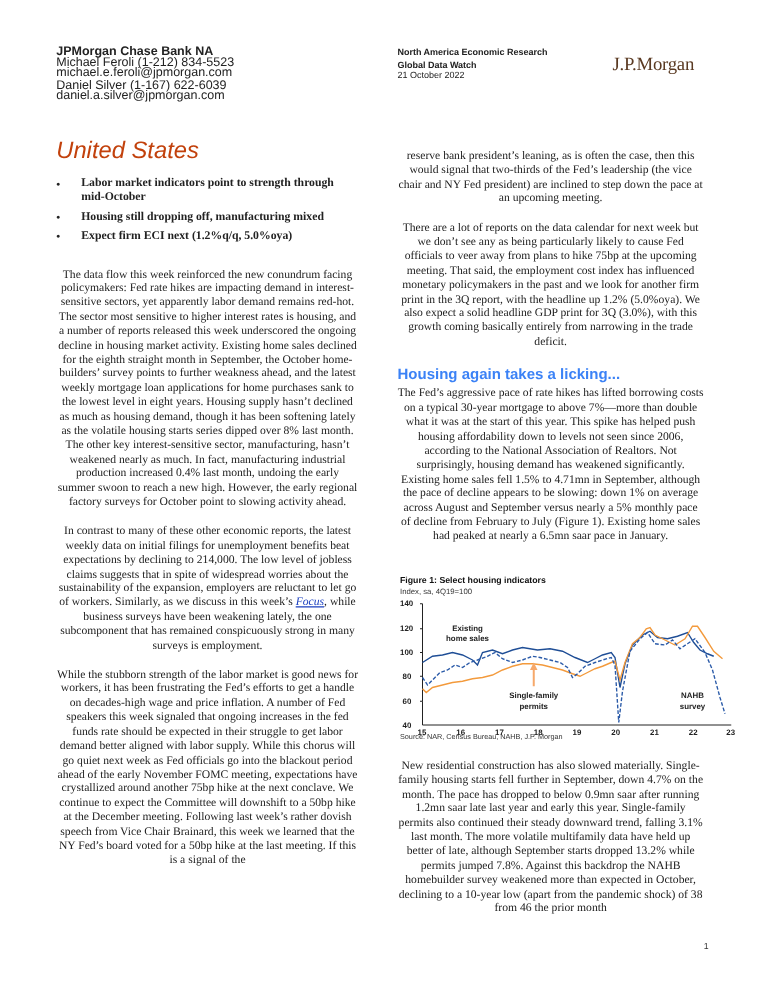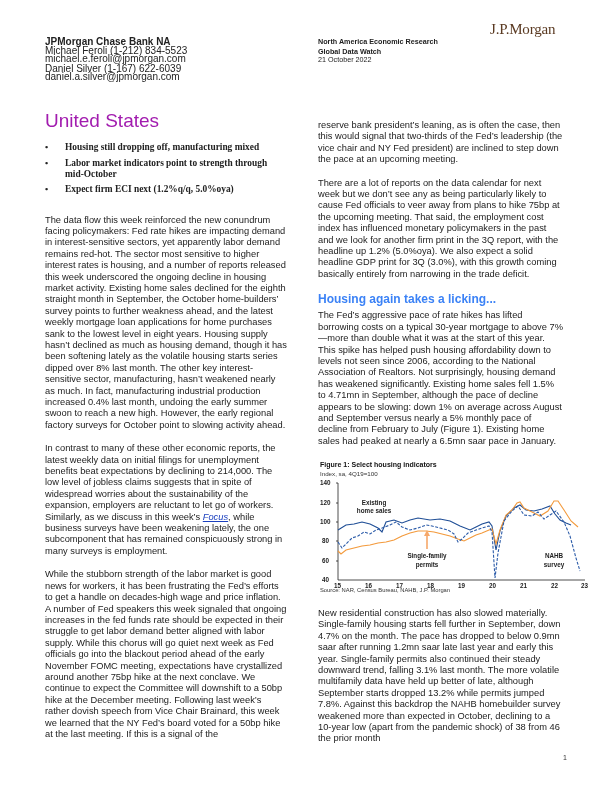"J.P.Morgan" .logo { top: 21px -> 44px }
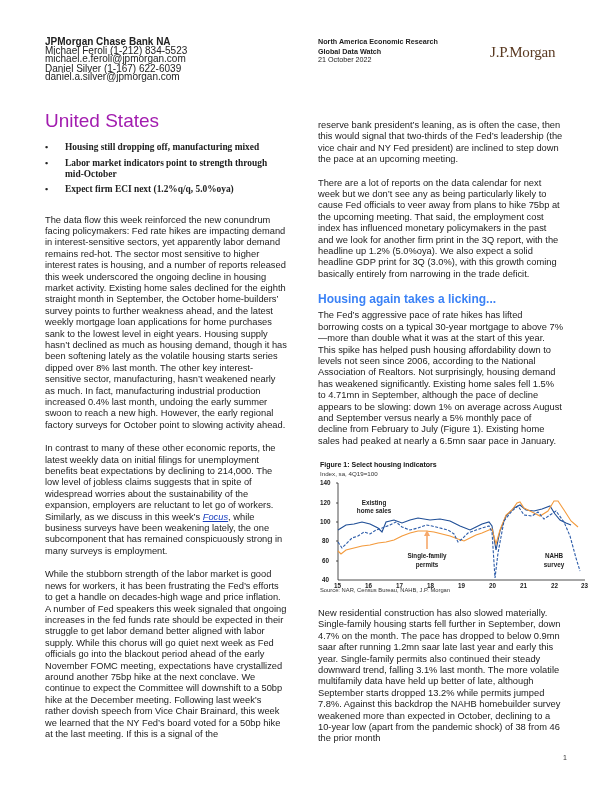"United States" h1.title { color: #a21caf -> #c2410c; font-style: none -> italic }
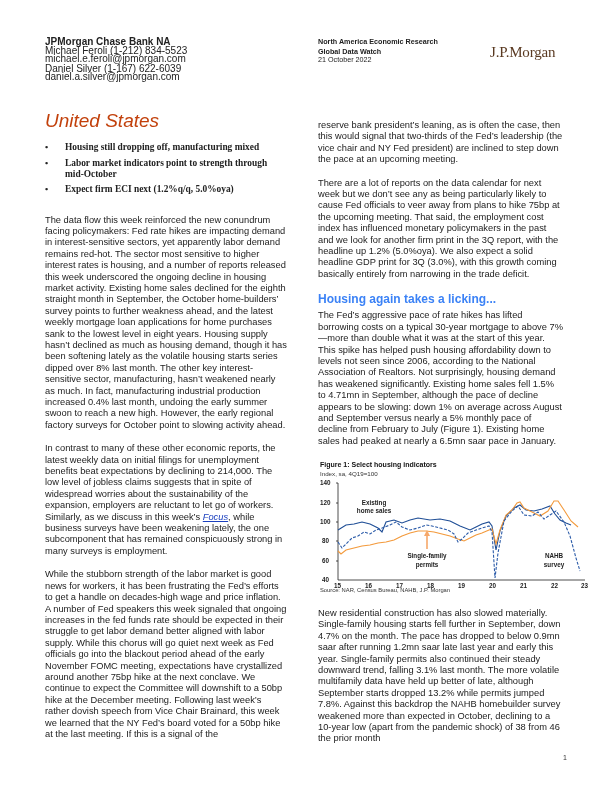"reserve bank president’s leaning, as" p.body { font-family: Liberation Sans, sans-serif -> Liberation Serif, serif; text-align: left -> center }
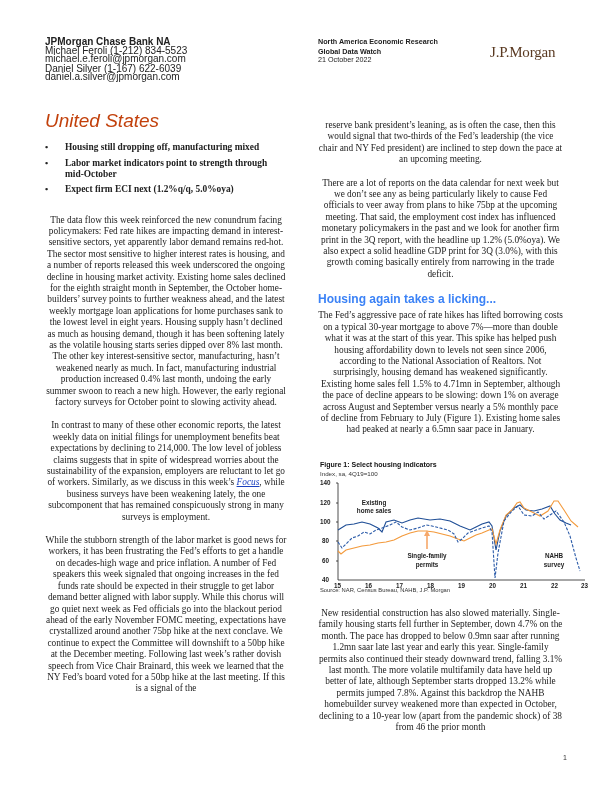"Housing still dropping off," li { order: before "Labor market indicators point to" -> after "Labor market indicators point to" }
